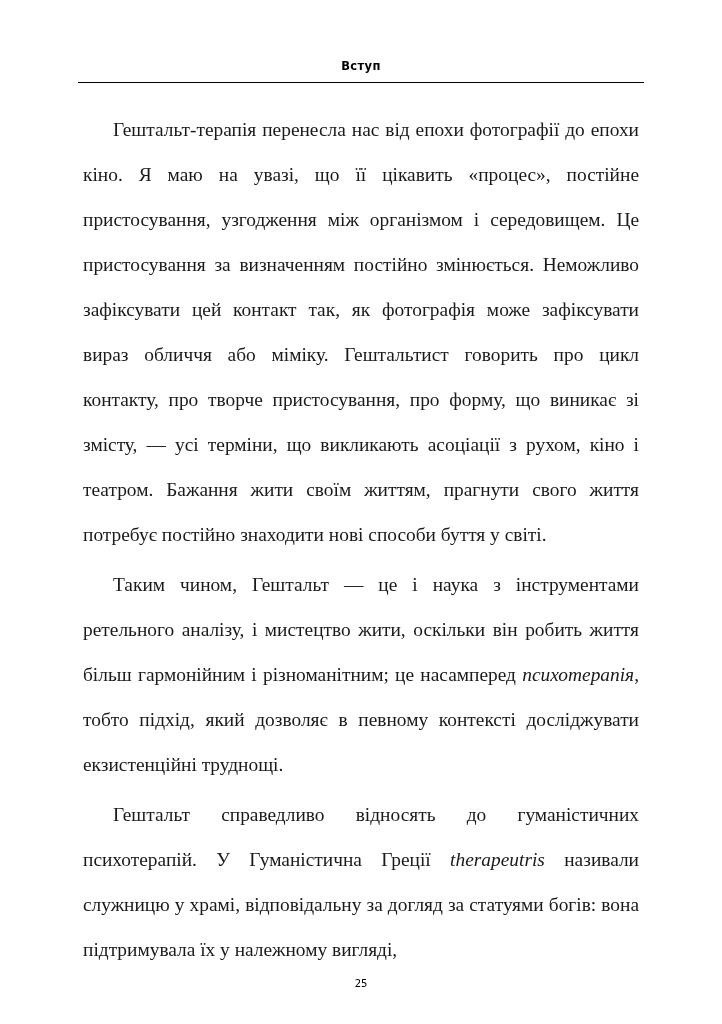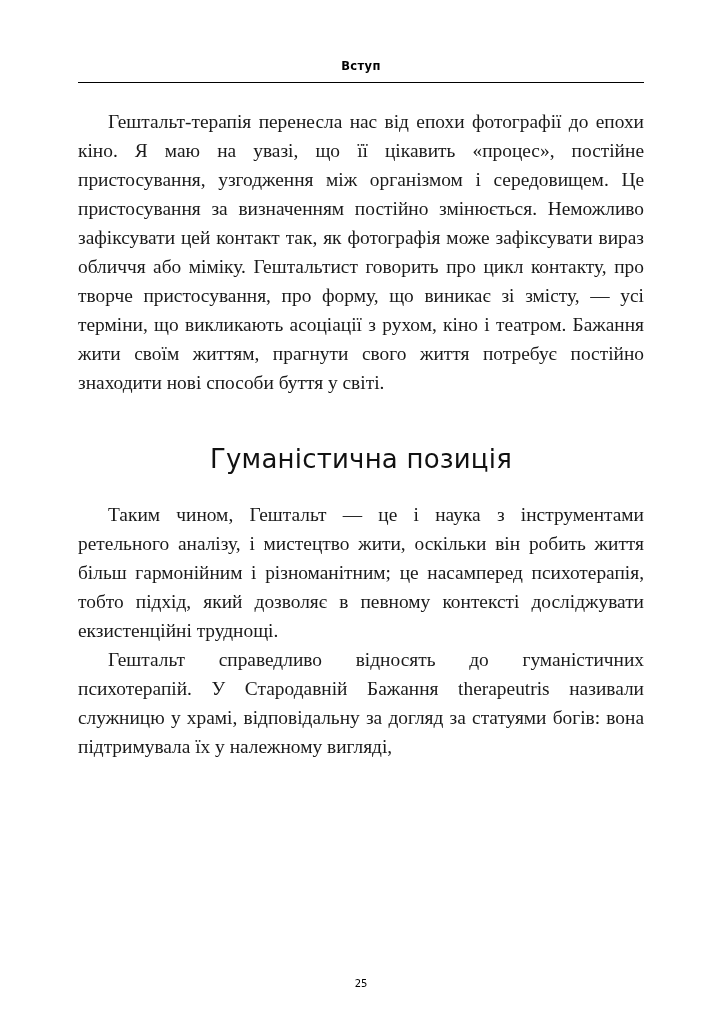"Гештальт-терапія перенесла нас від епохи" p.para { line-height: 29px -> 45px; margin: 0 -> 5px }
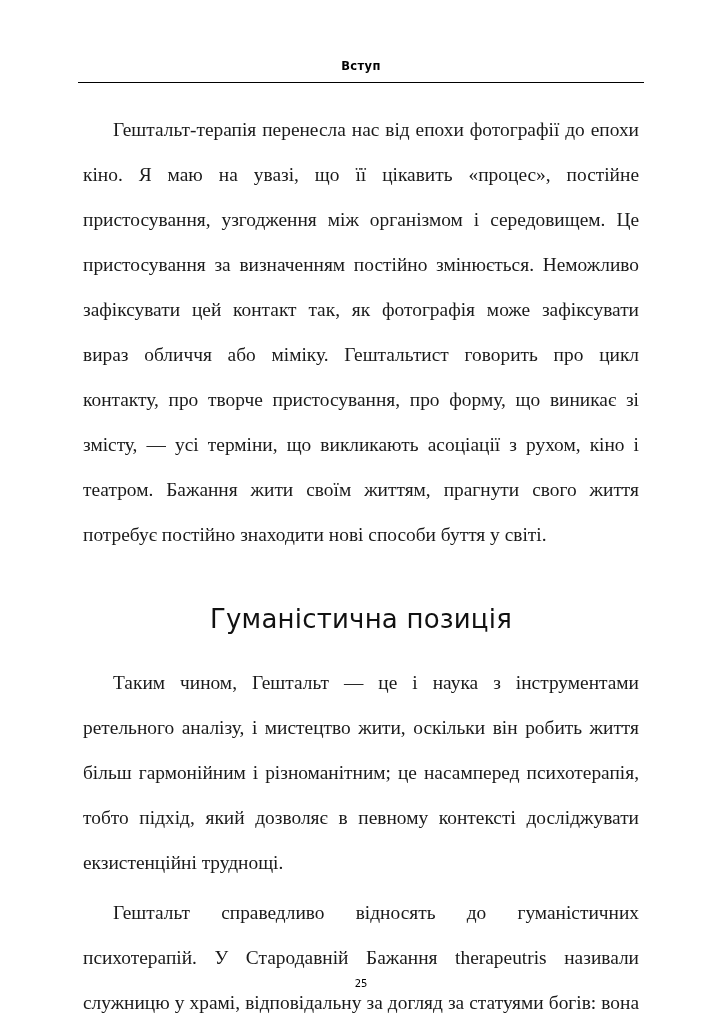"Гуманістична позиція" h2.section-title { html: <h2>Гуманістична позиція</h2> -> none }
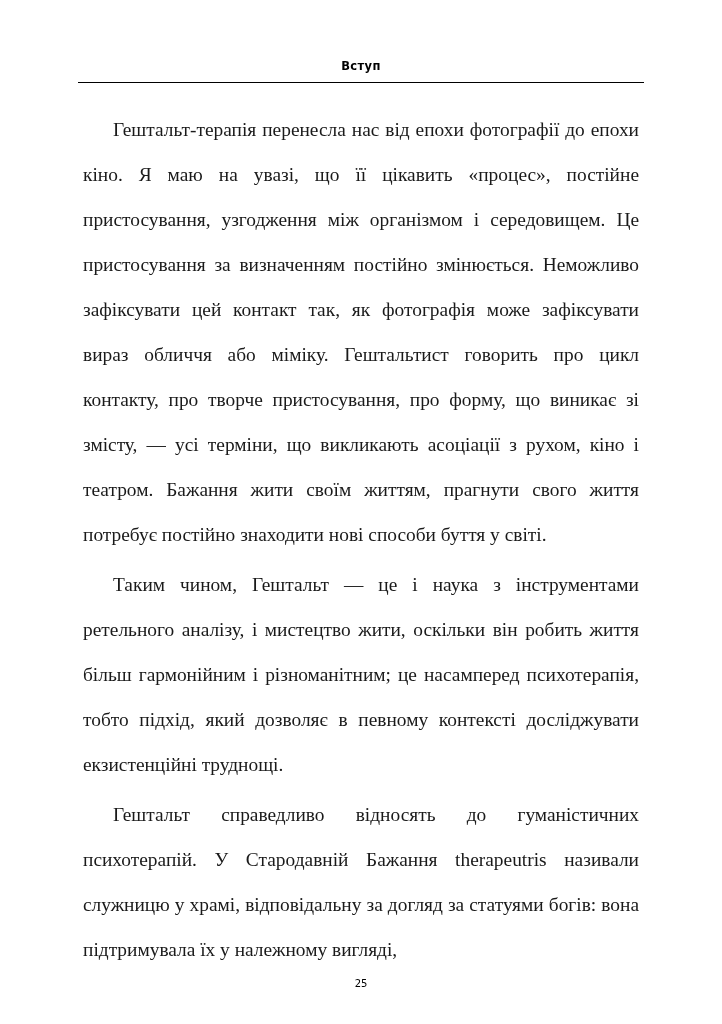"психотерапія" .it { font-style: none -> italic }
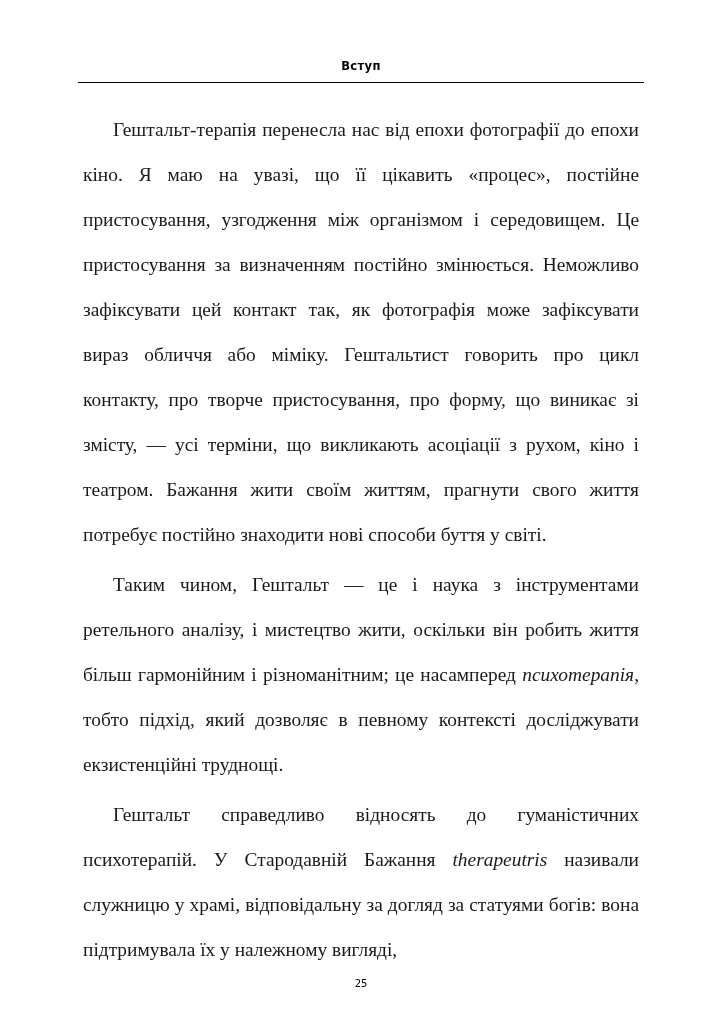"Гештальт справедливо відносять до" span { text: Стародавній Бажання -> Гуманістична Греції }
